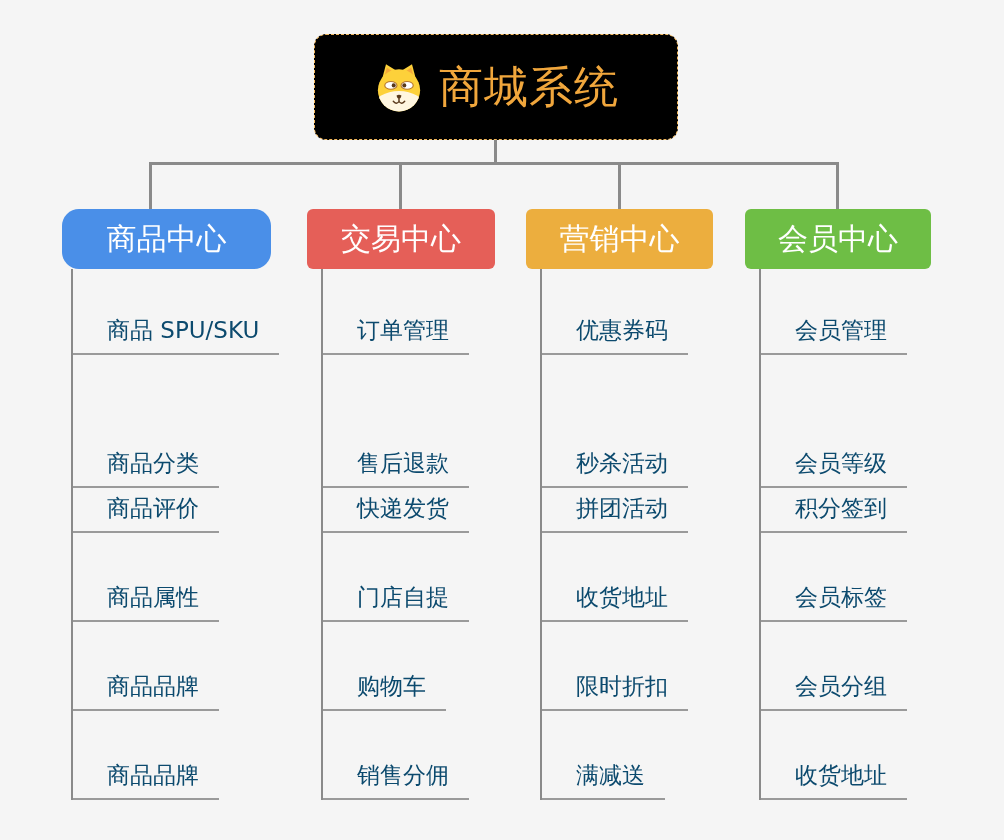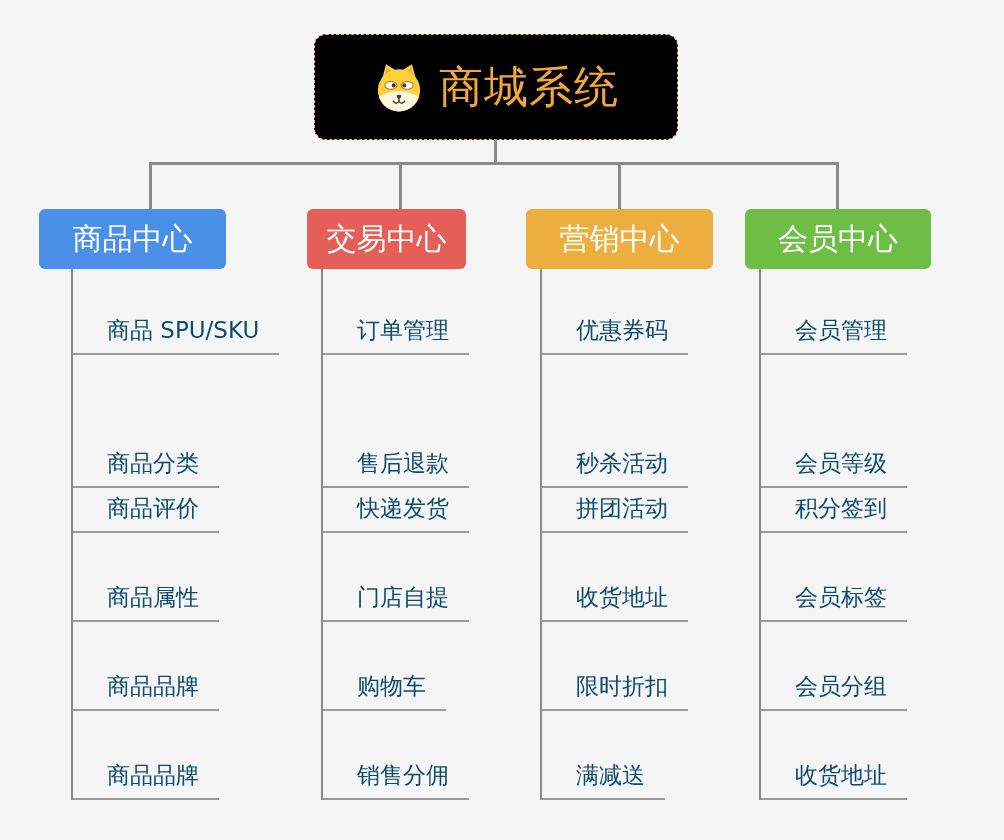"商品中心" .bn-0 { border-radius: none -> 17px; left: 39px -> 62px; width: 187px -> 209px }
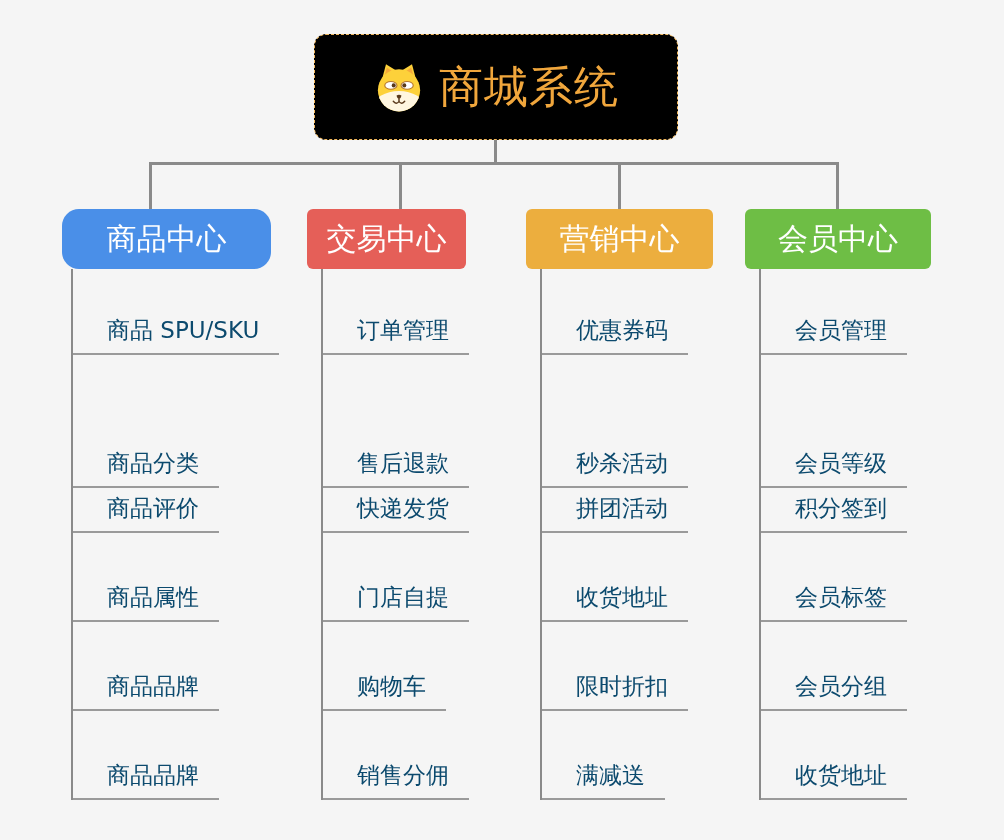"交易中心" .bn-1 { width: 159px -> 188px }
